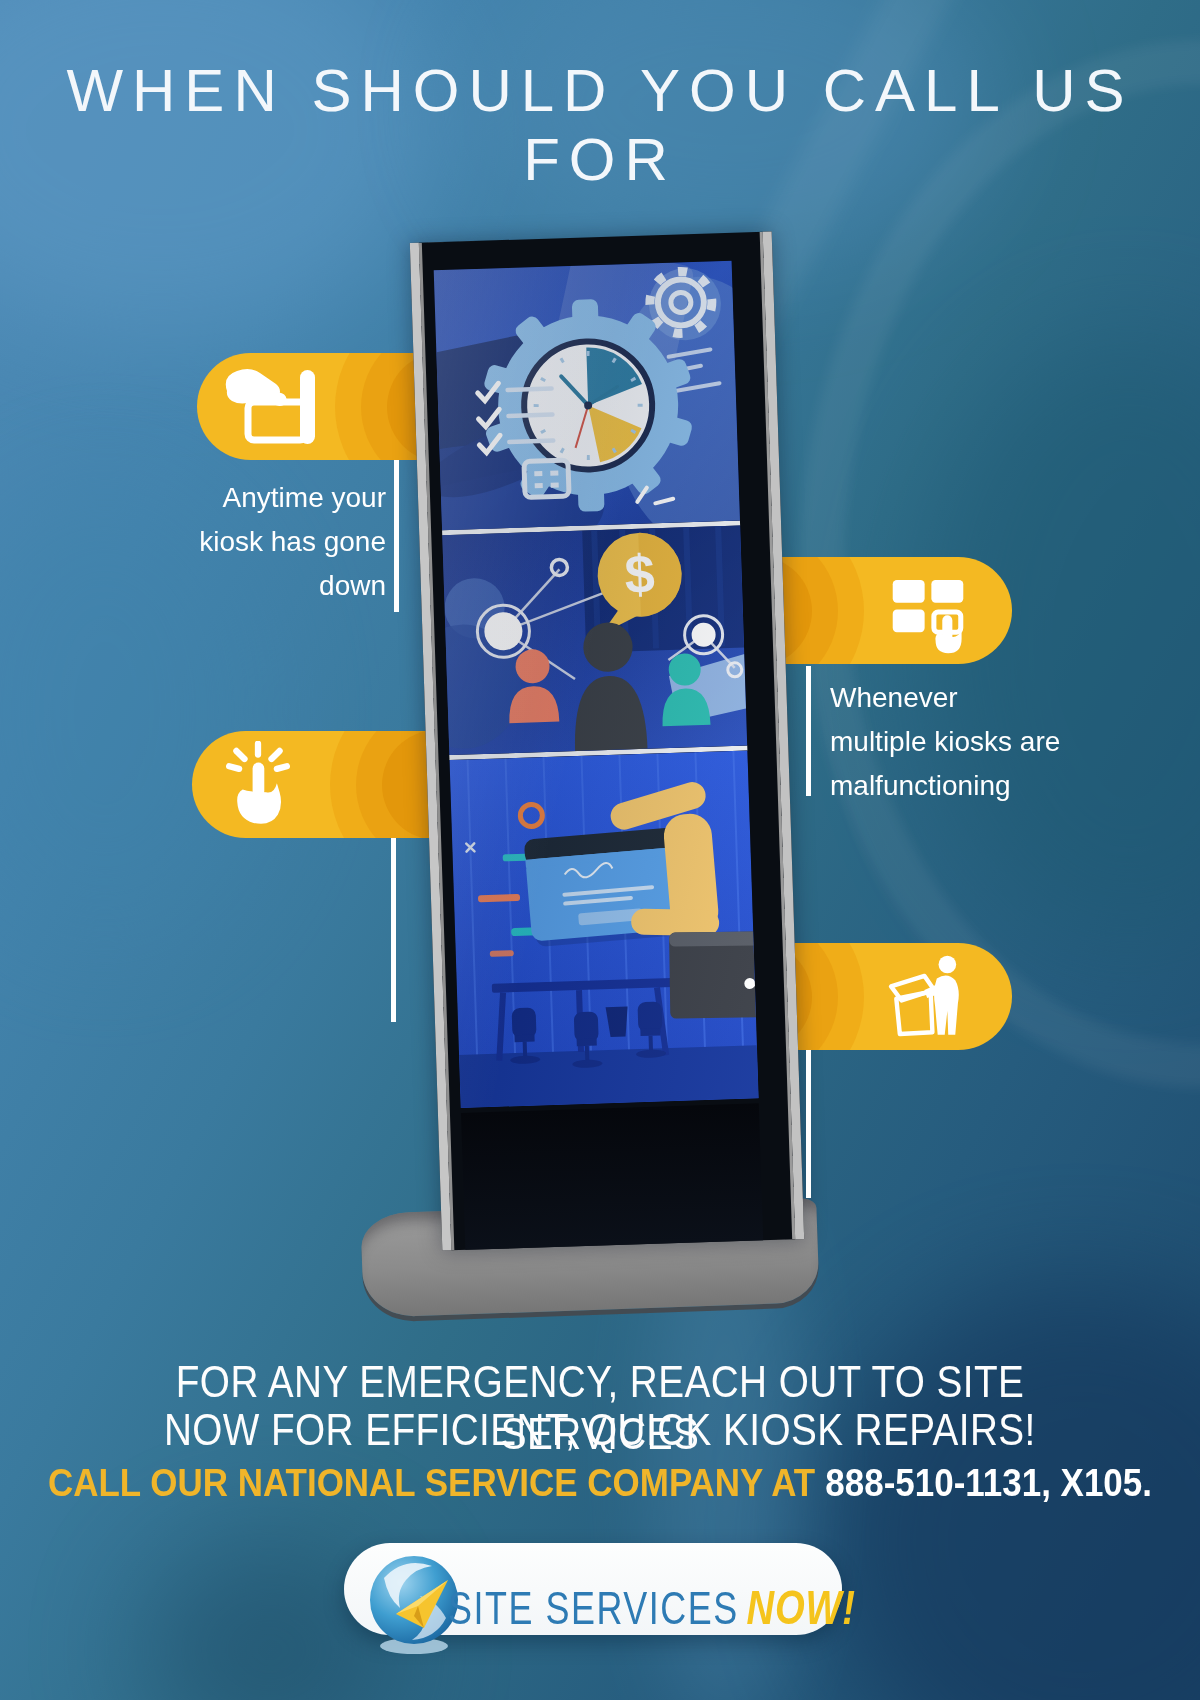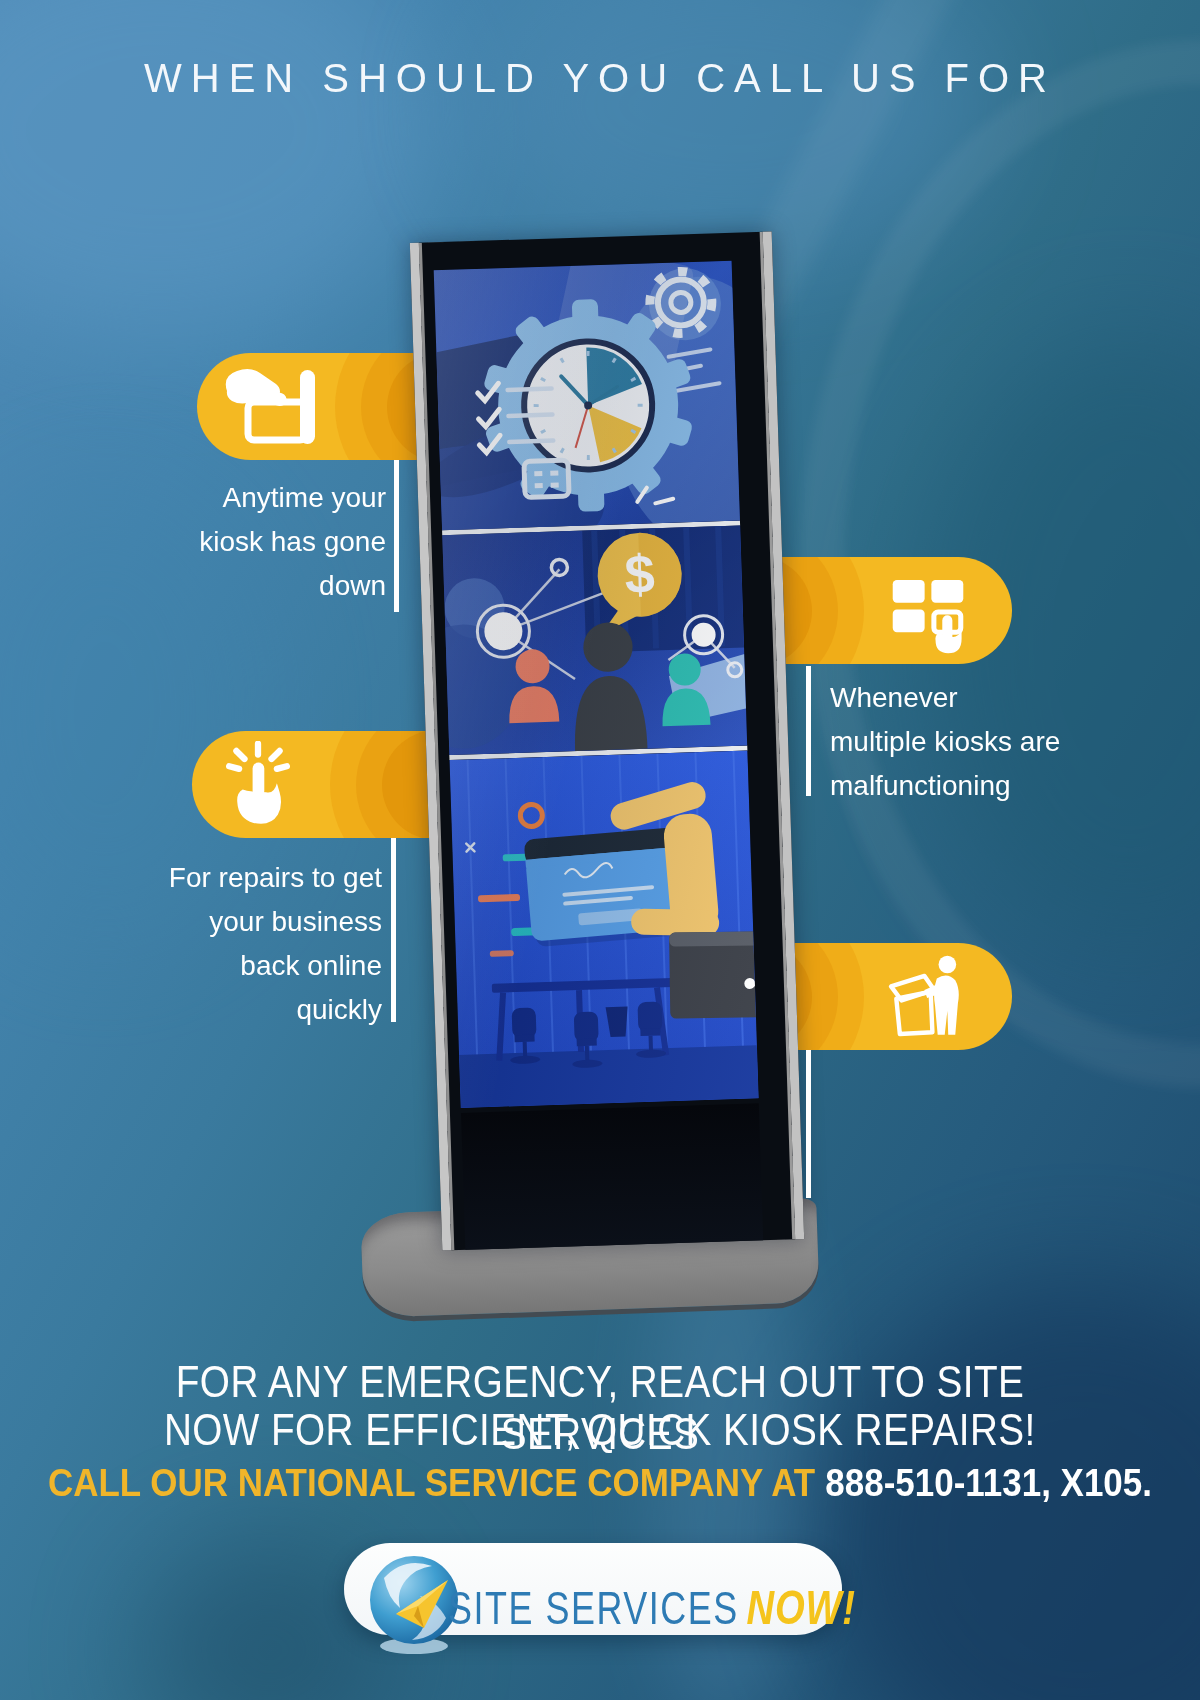"WHEN SHOULD YOU CALL US" .title1 { font-size: 40px -> 60px }
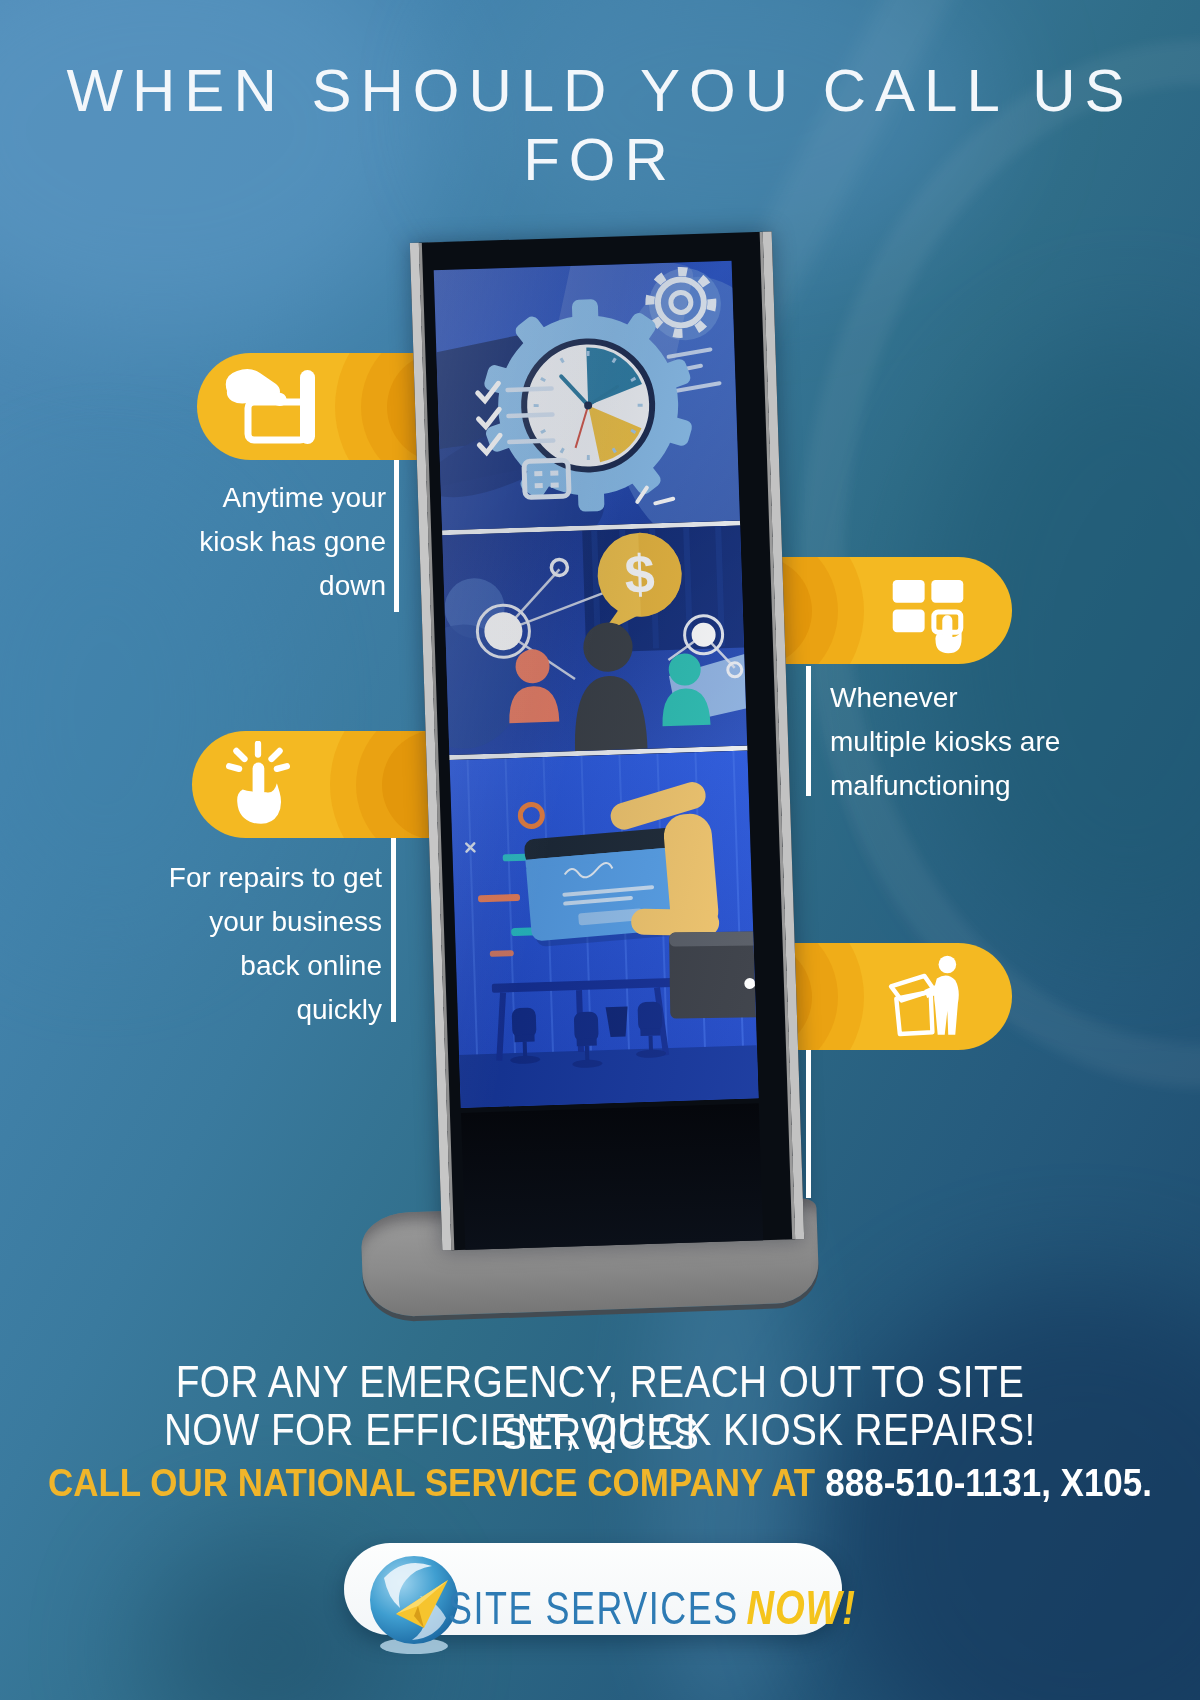"For repairs to get" div.callout-text { html: <div>For repairs to get your business back online quickly</div> -> none }
